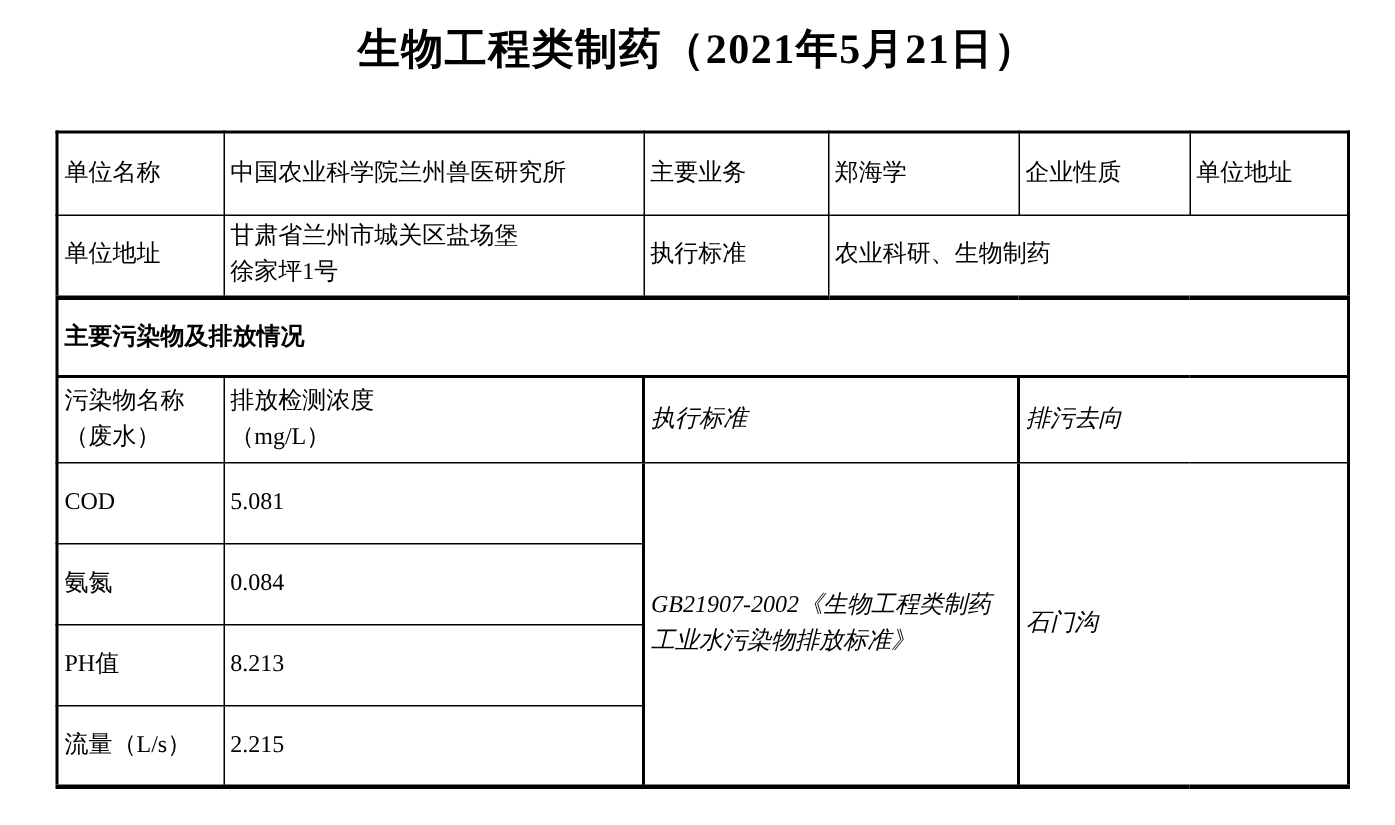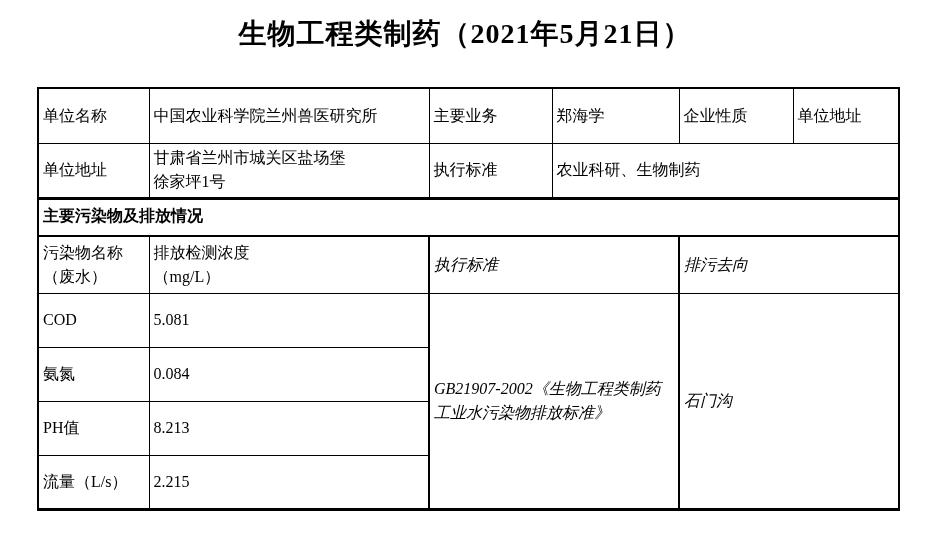"主要污染物及排放情况" tr.row-section { font-family: Liberation Mono, monospace -> none; height: 38px -> 53px }
